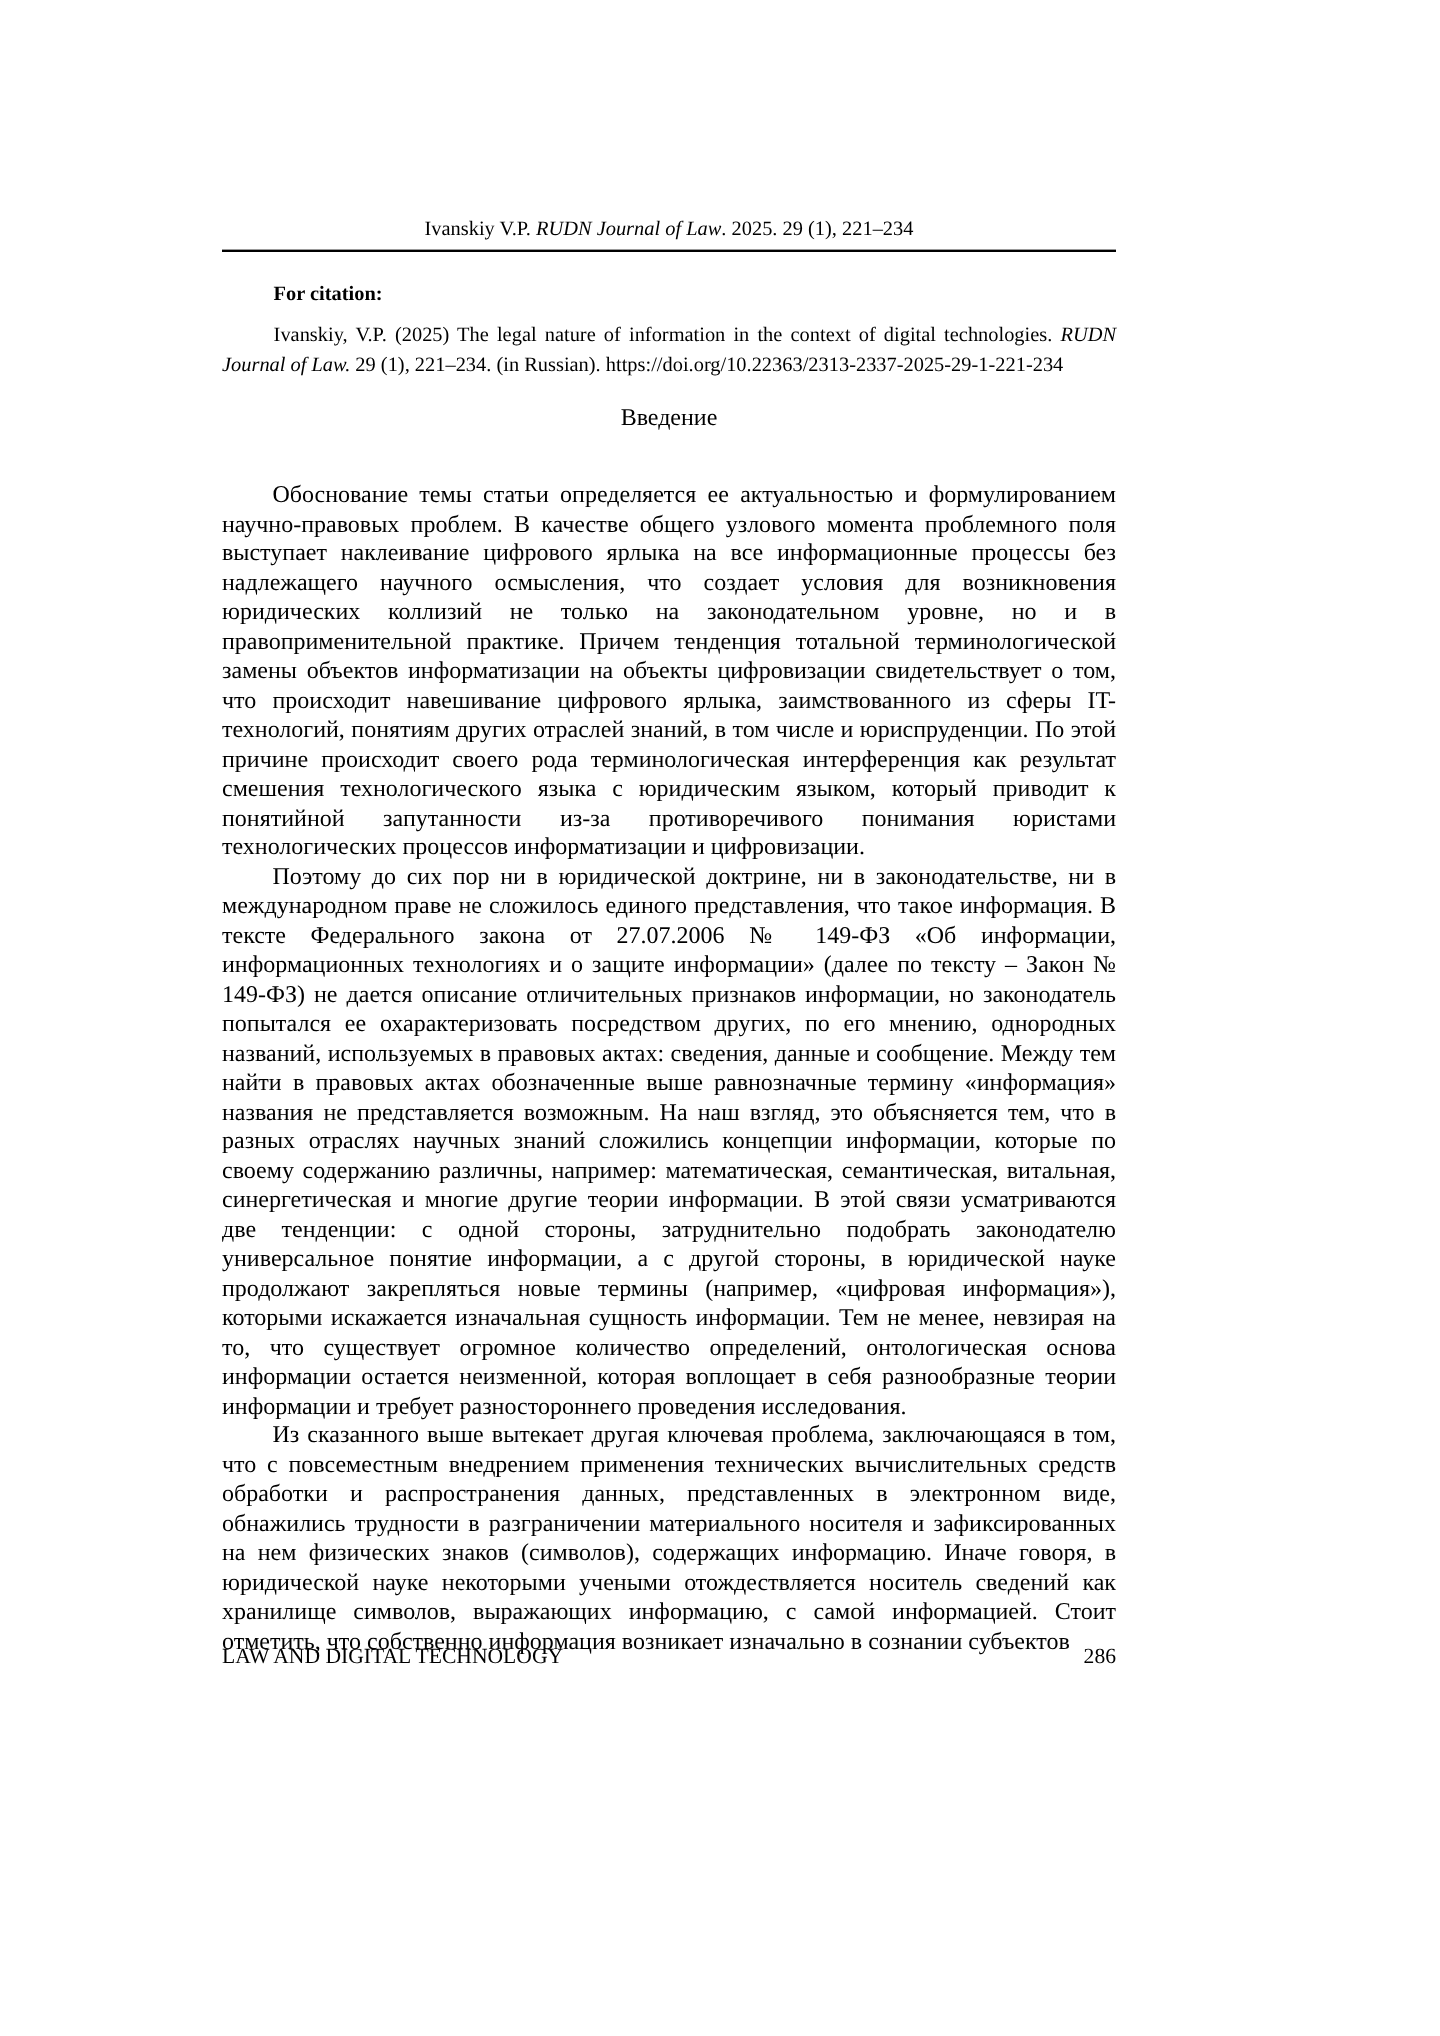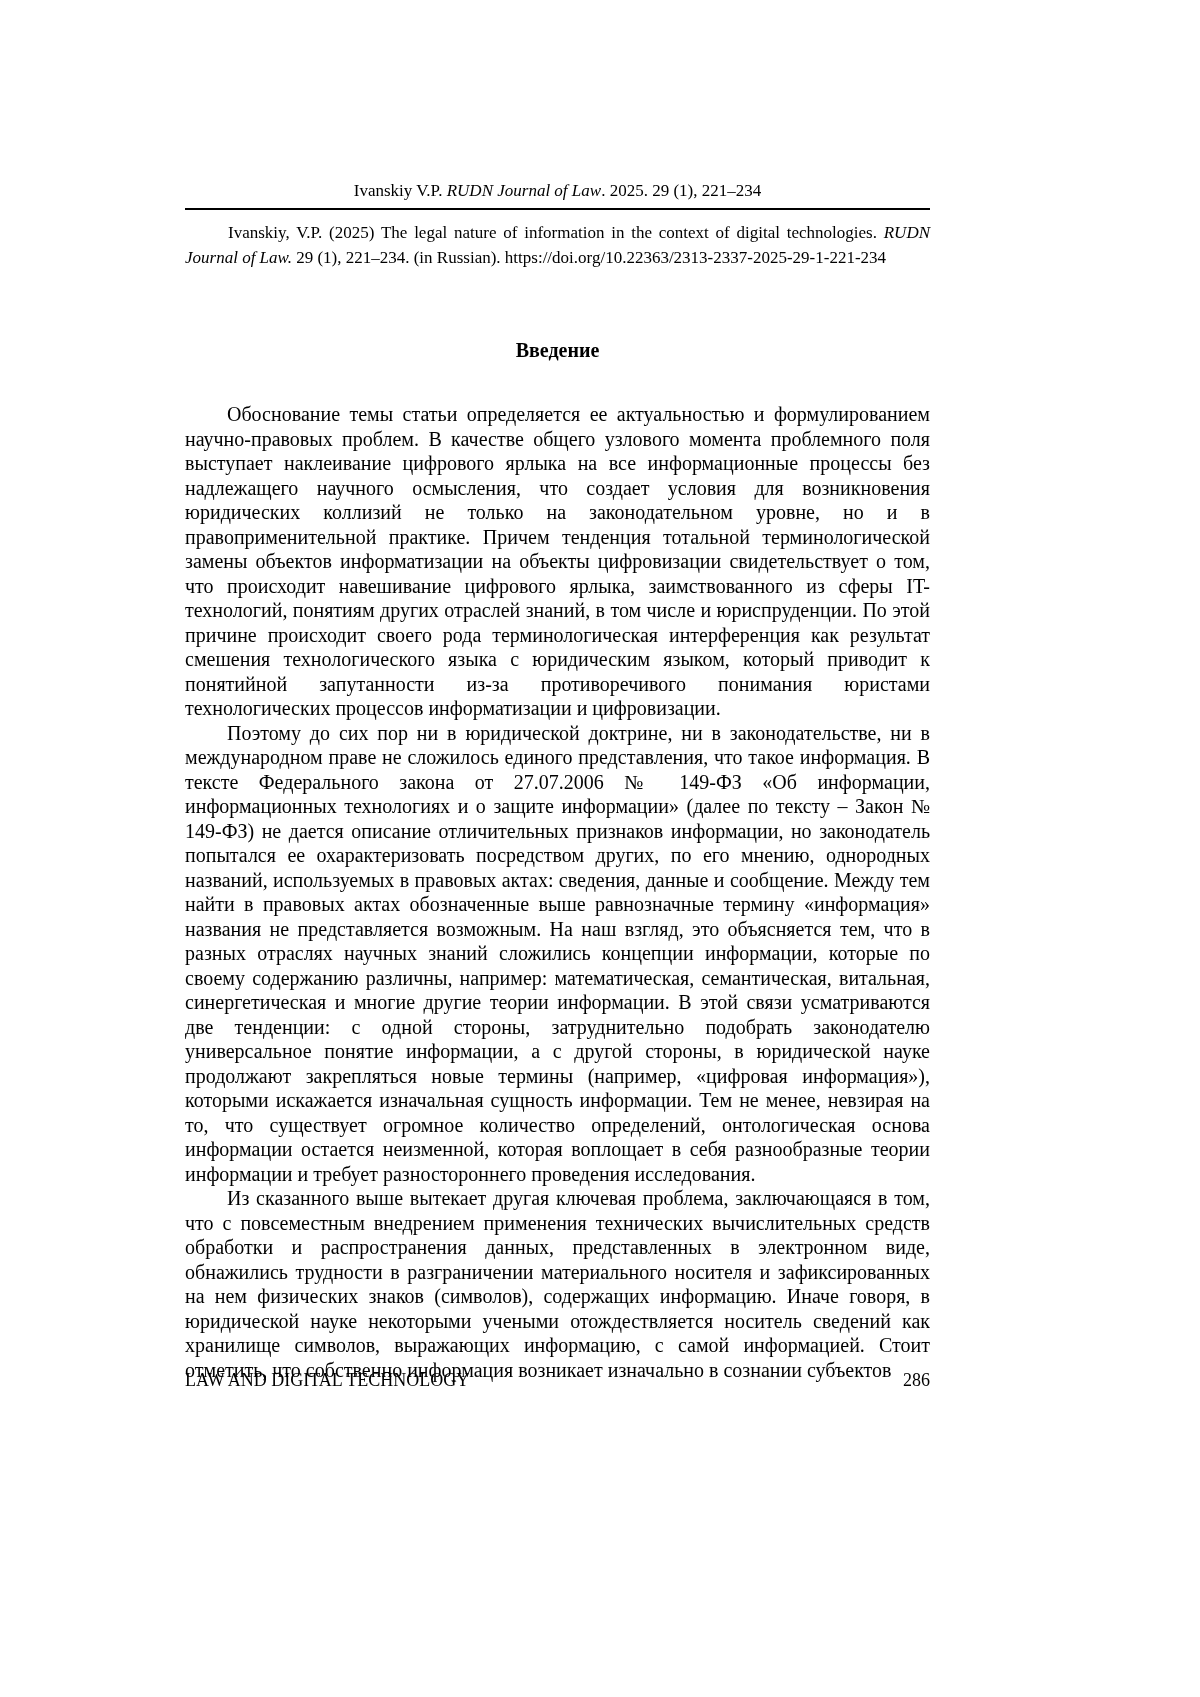"For citation:" p.for-citation { html: none -> <p>For citation:</p> }
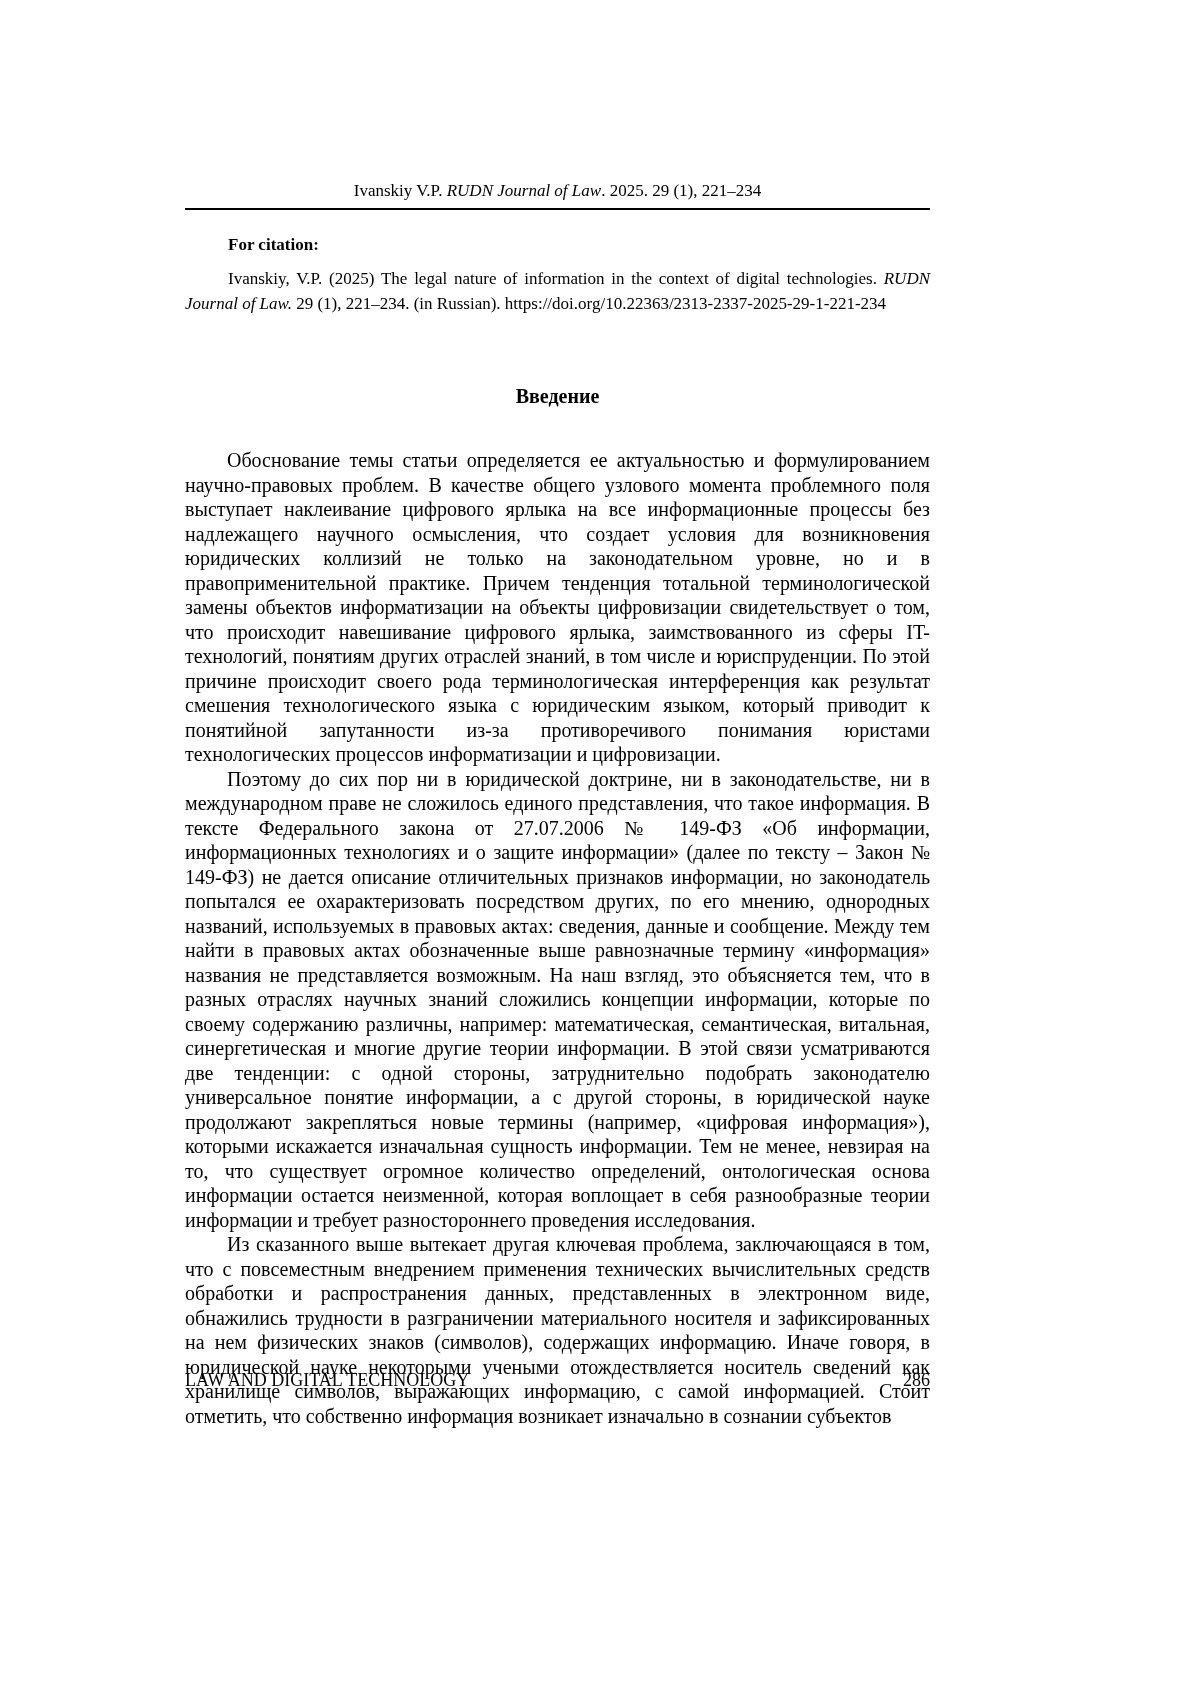"Введение" .section-title { font-weight: bold -> normal; margin-top: 68px -> 20px }
